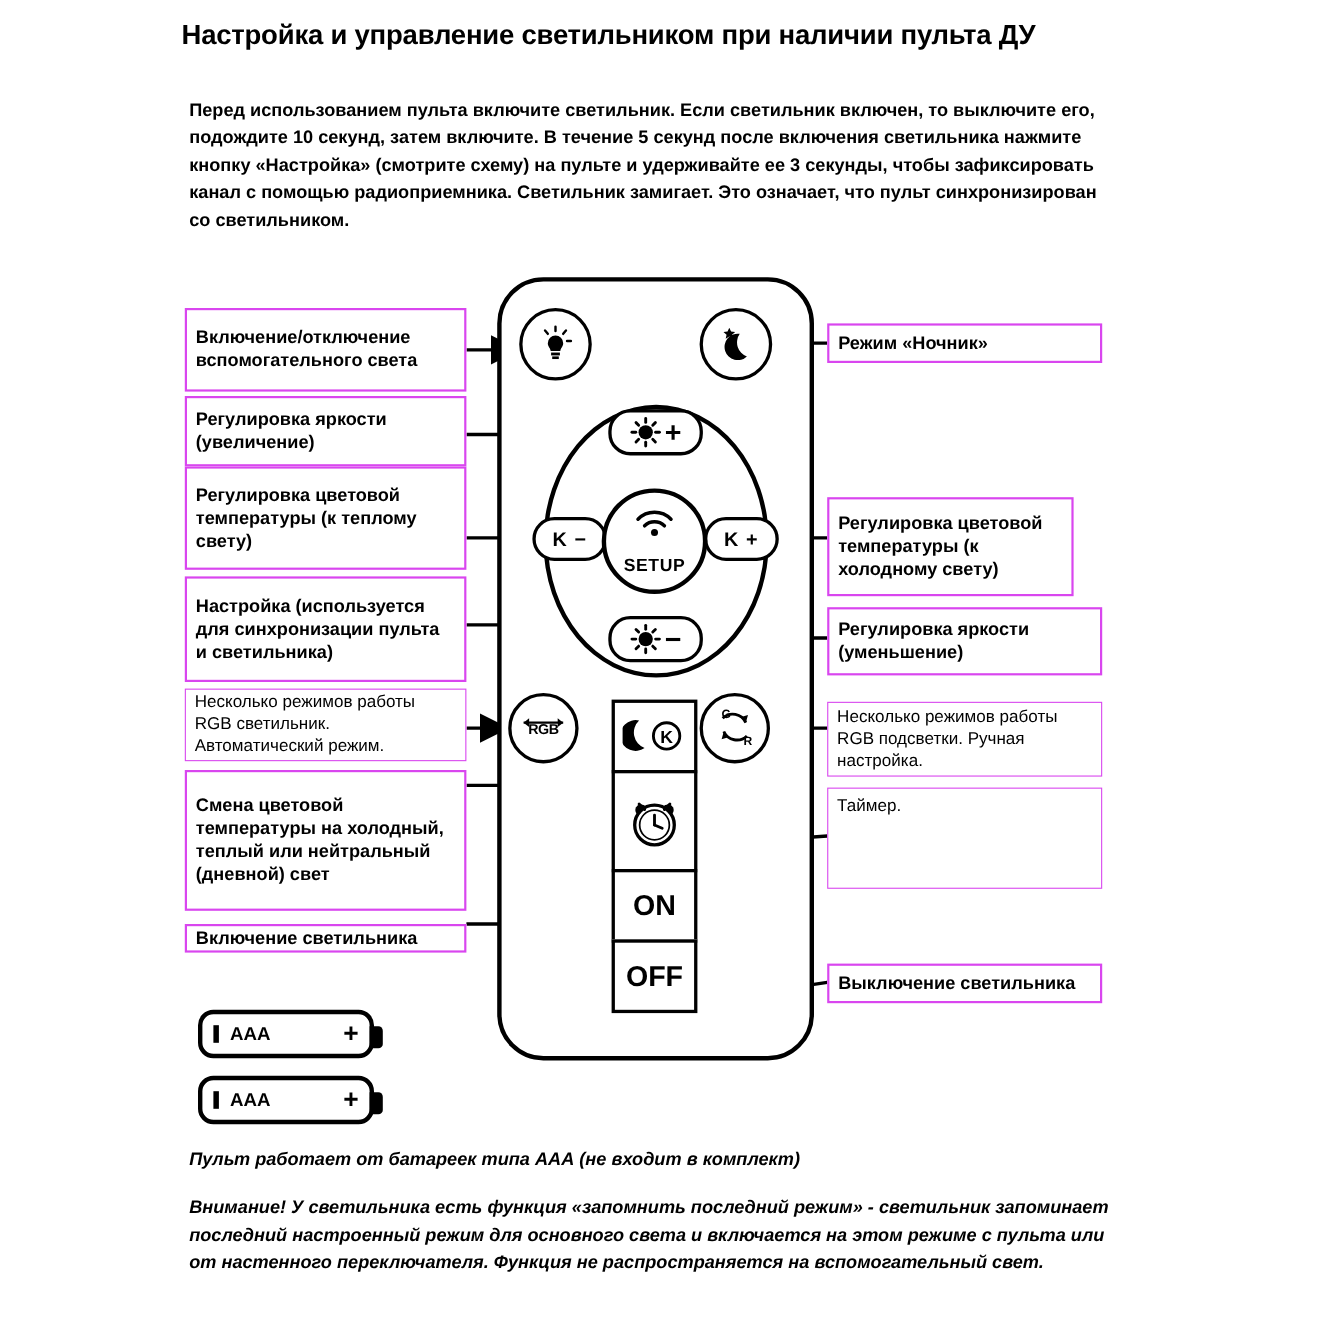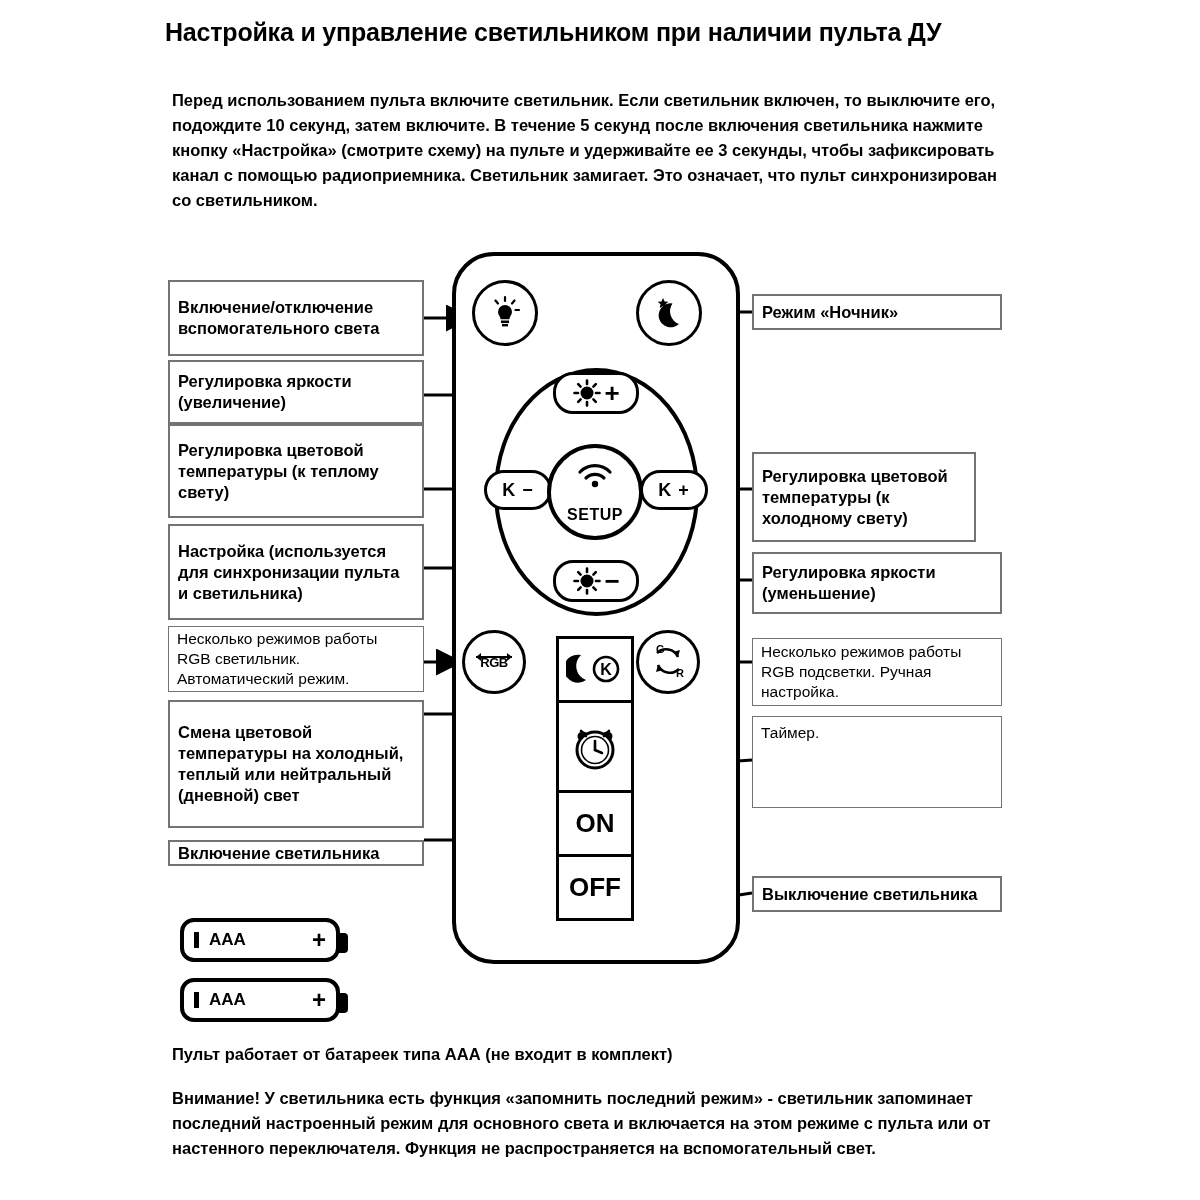"Включение/отключение вспомогательного" .box { border: 2px solid #737373 -> 2px solid #d946ef }
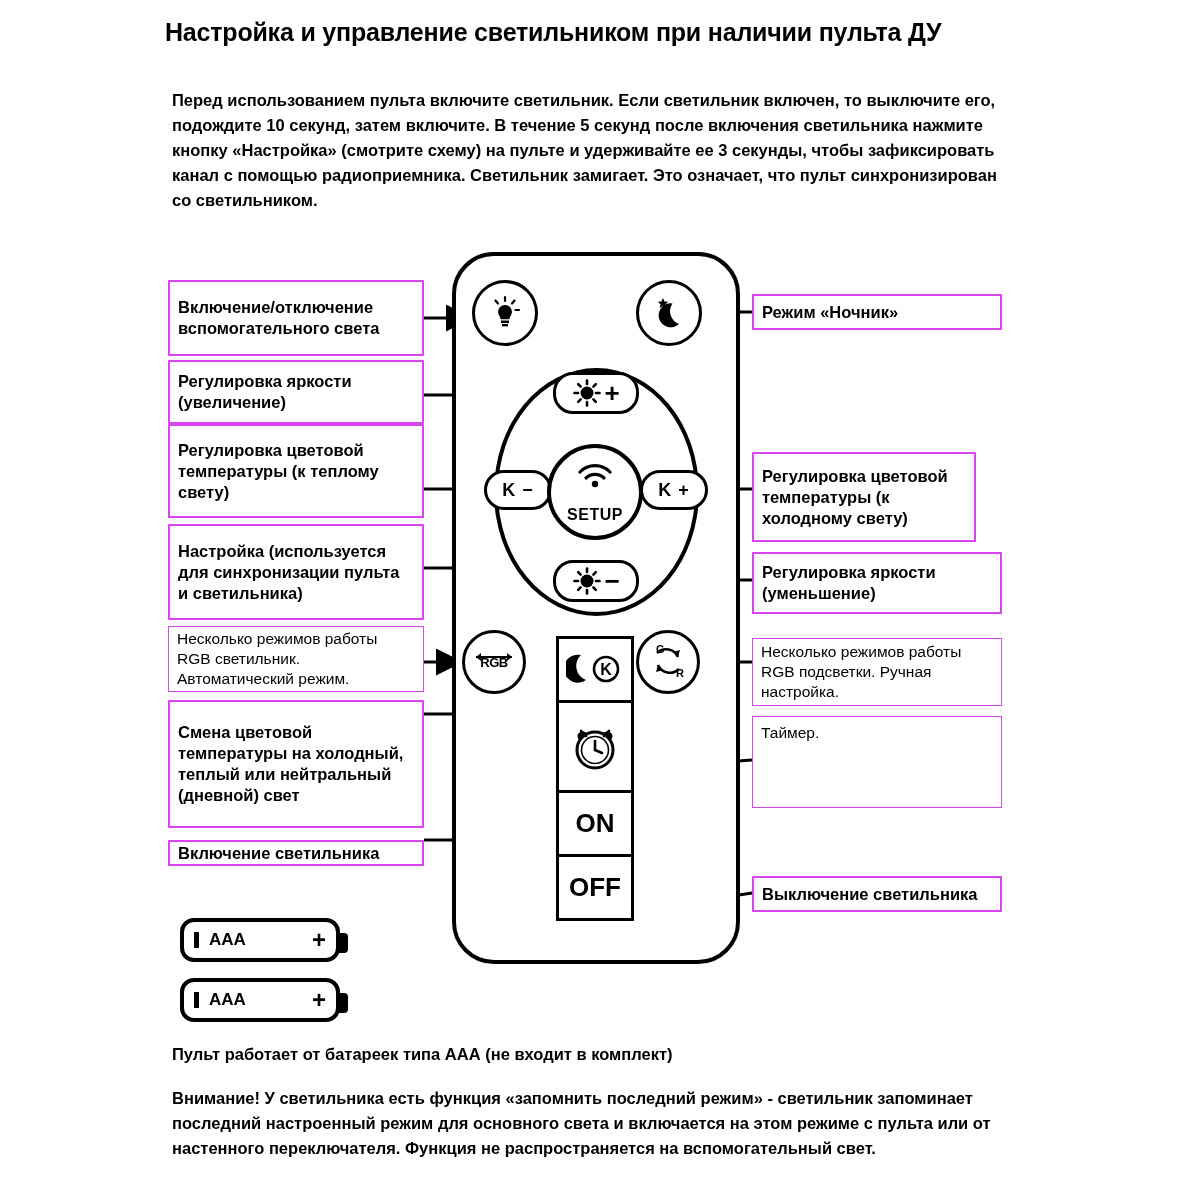"Пульт работает от батареек типа" .note-bold { font-style: none -> italic }
